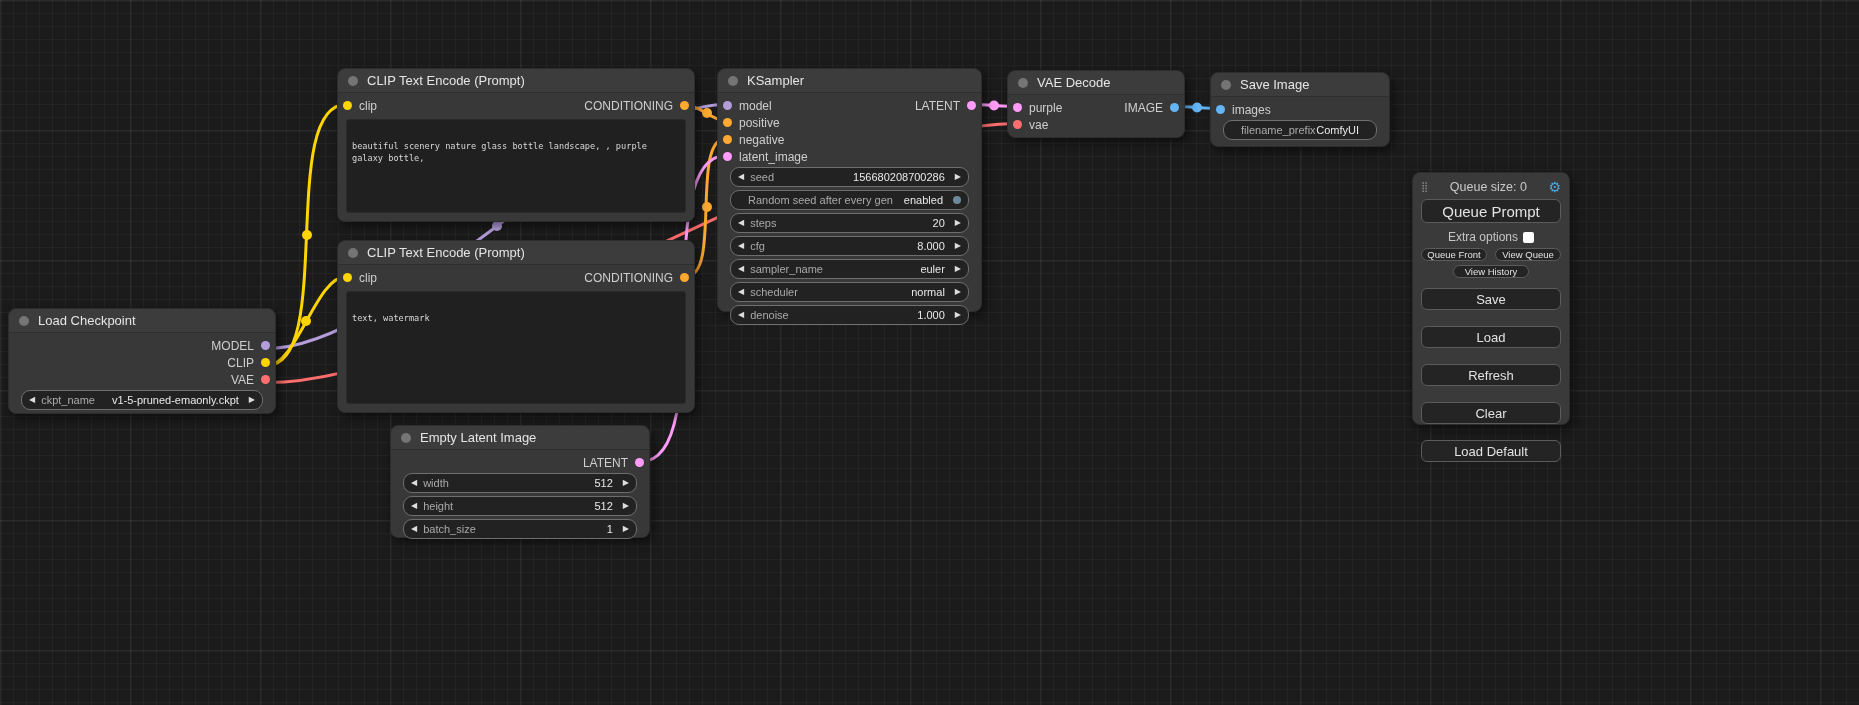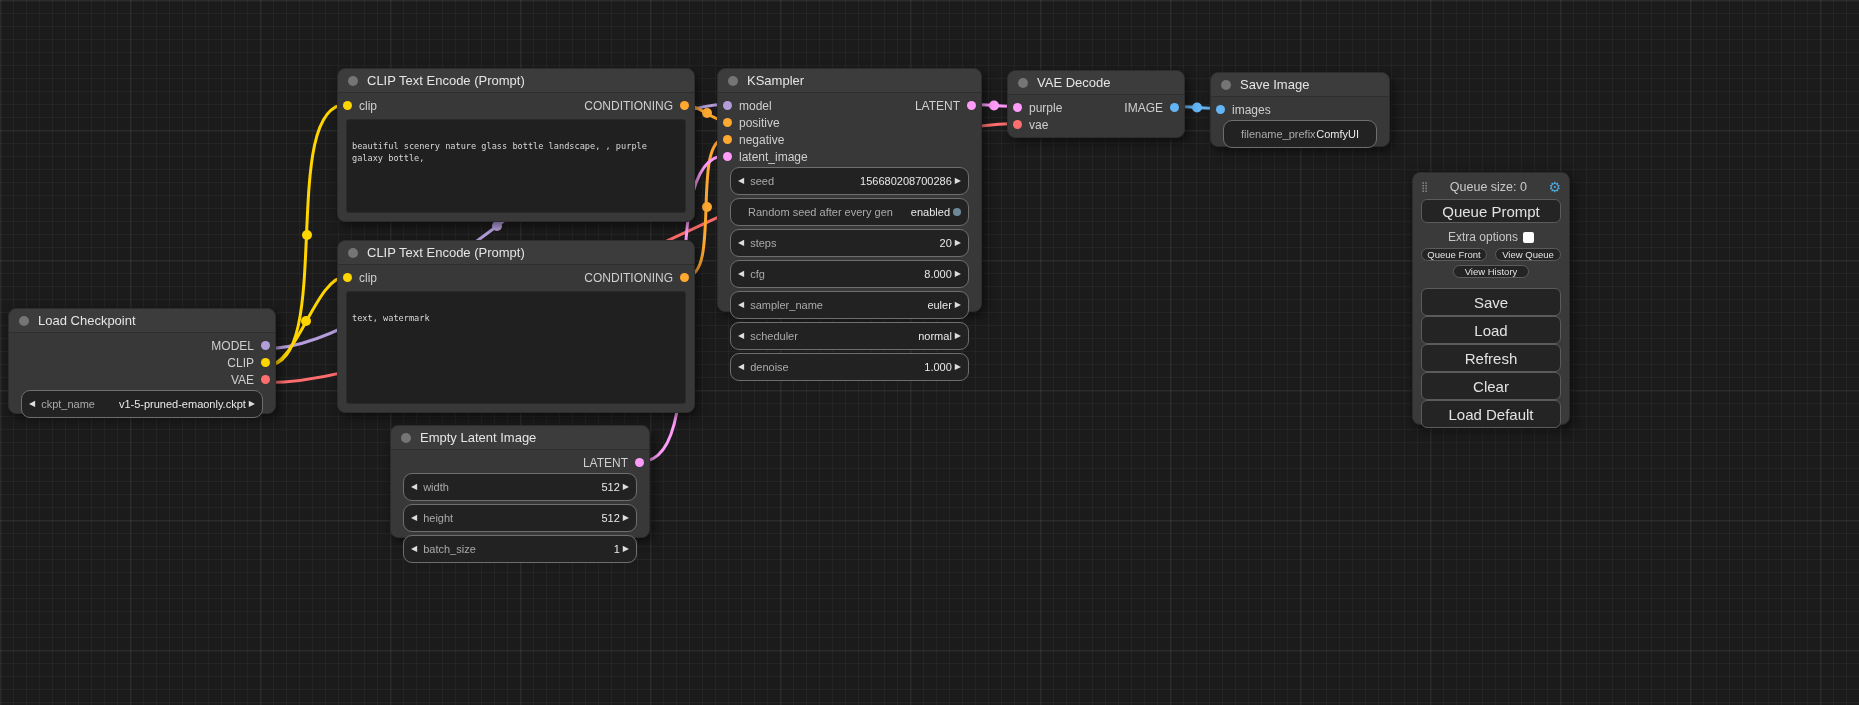"filename_prefix" .widget { height: 28px -> 20px }
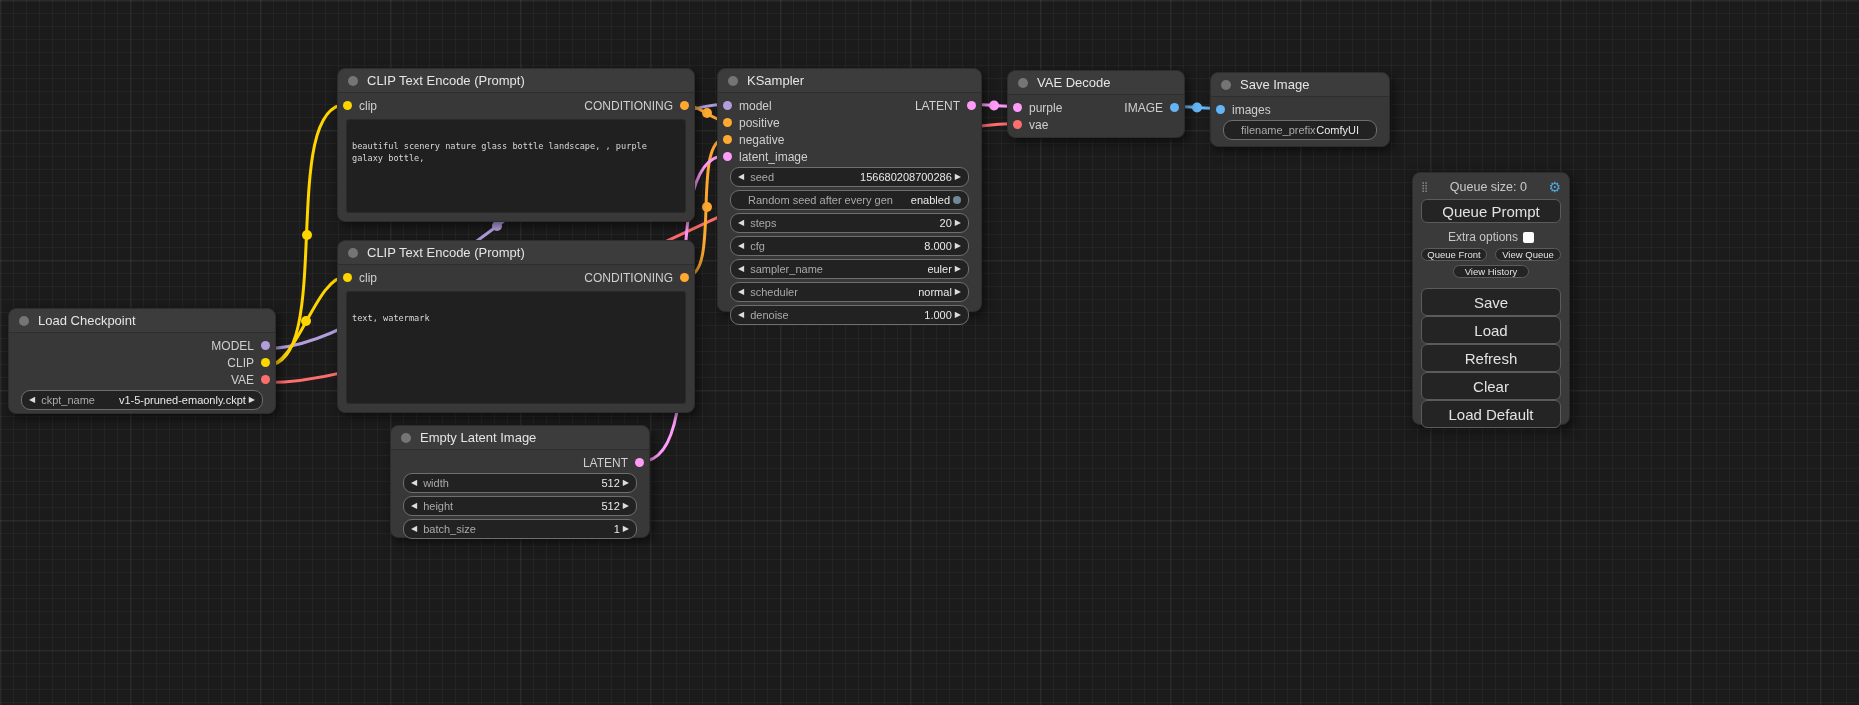"156680208700286" .wvalue { margin-right: 3px -> 10px }
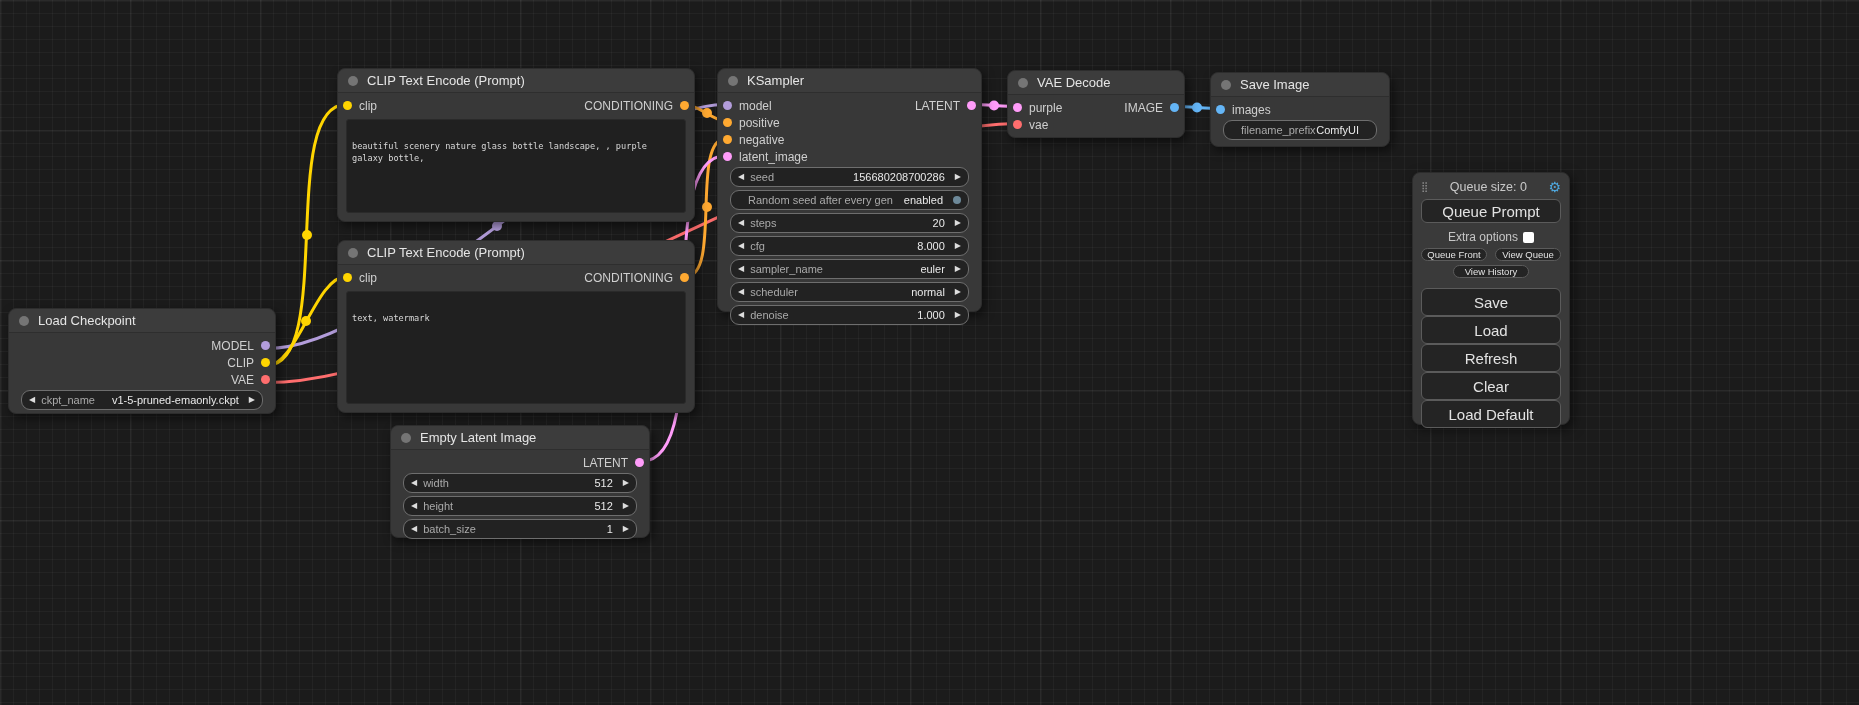"Save" .btn-big { font-size: 15px -> 13px; height: 28px -> 22px; margin-bottom: 0 -> 16px }
